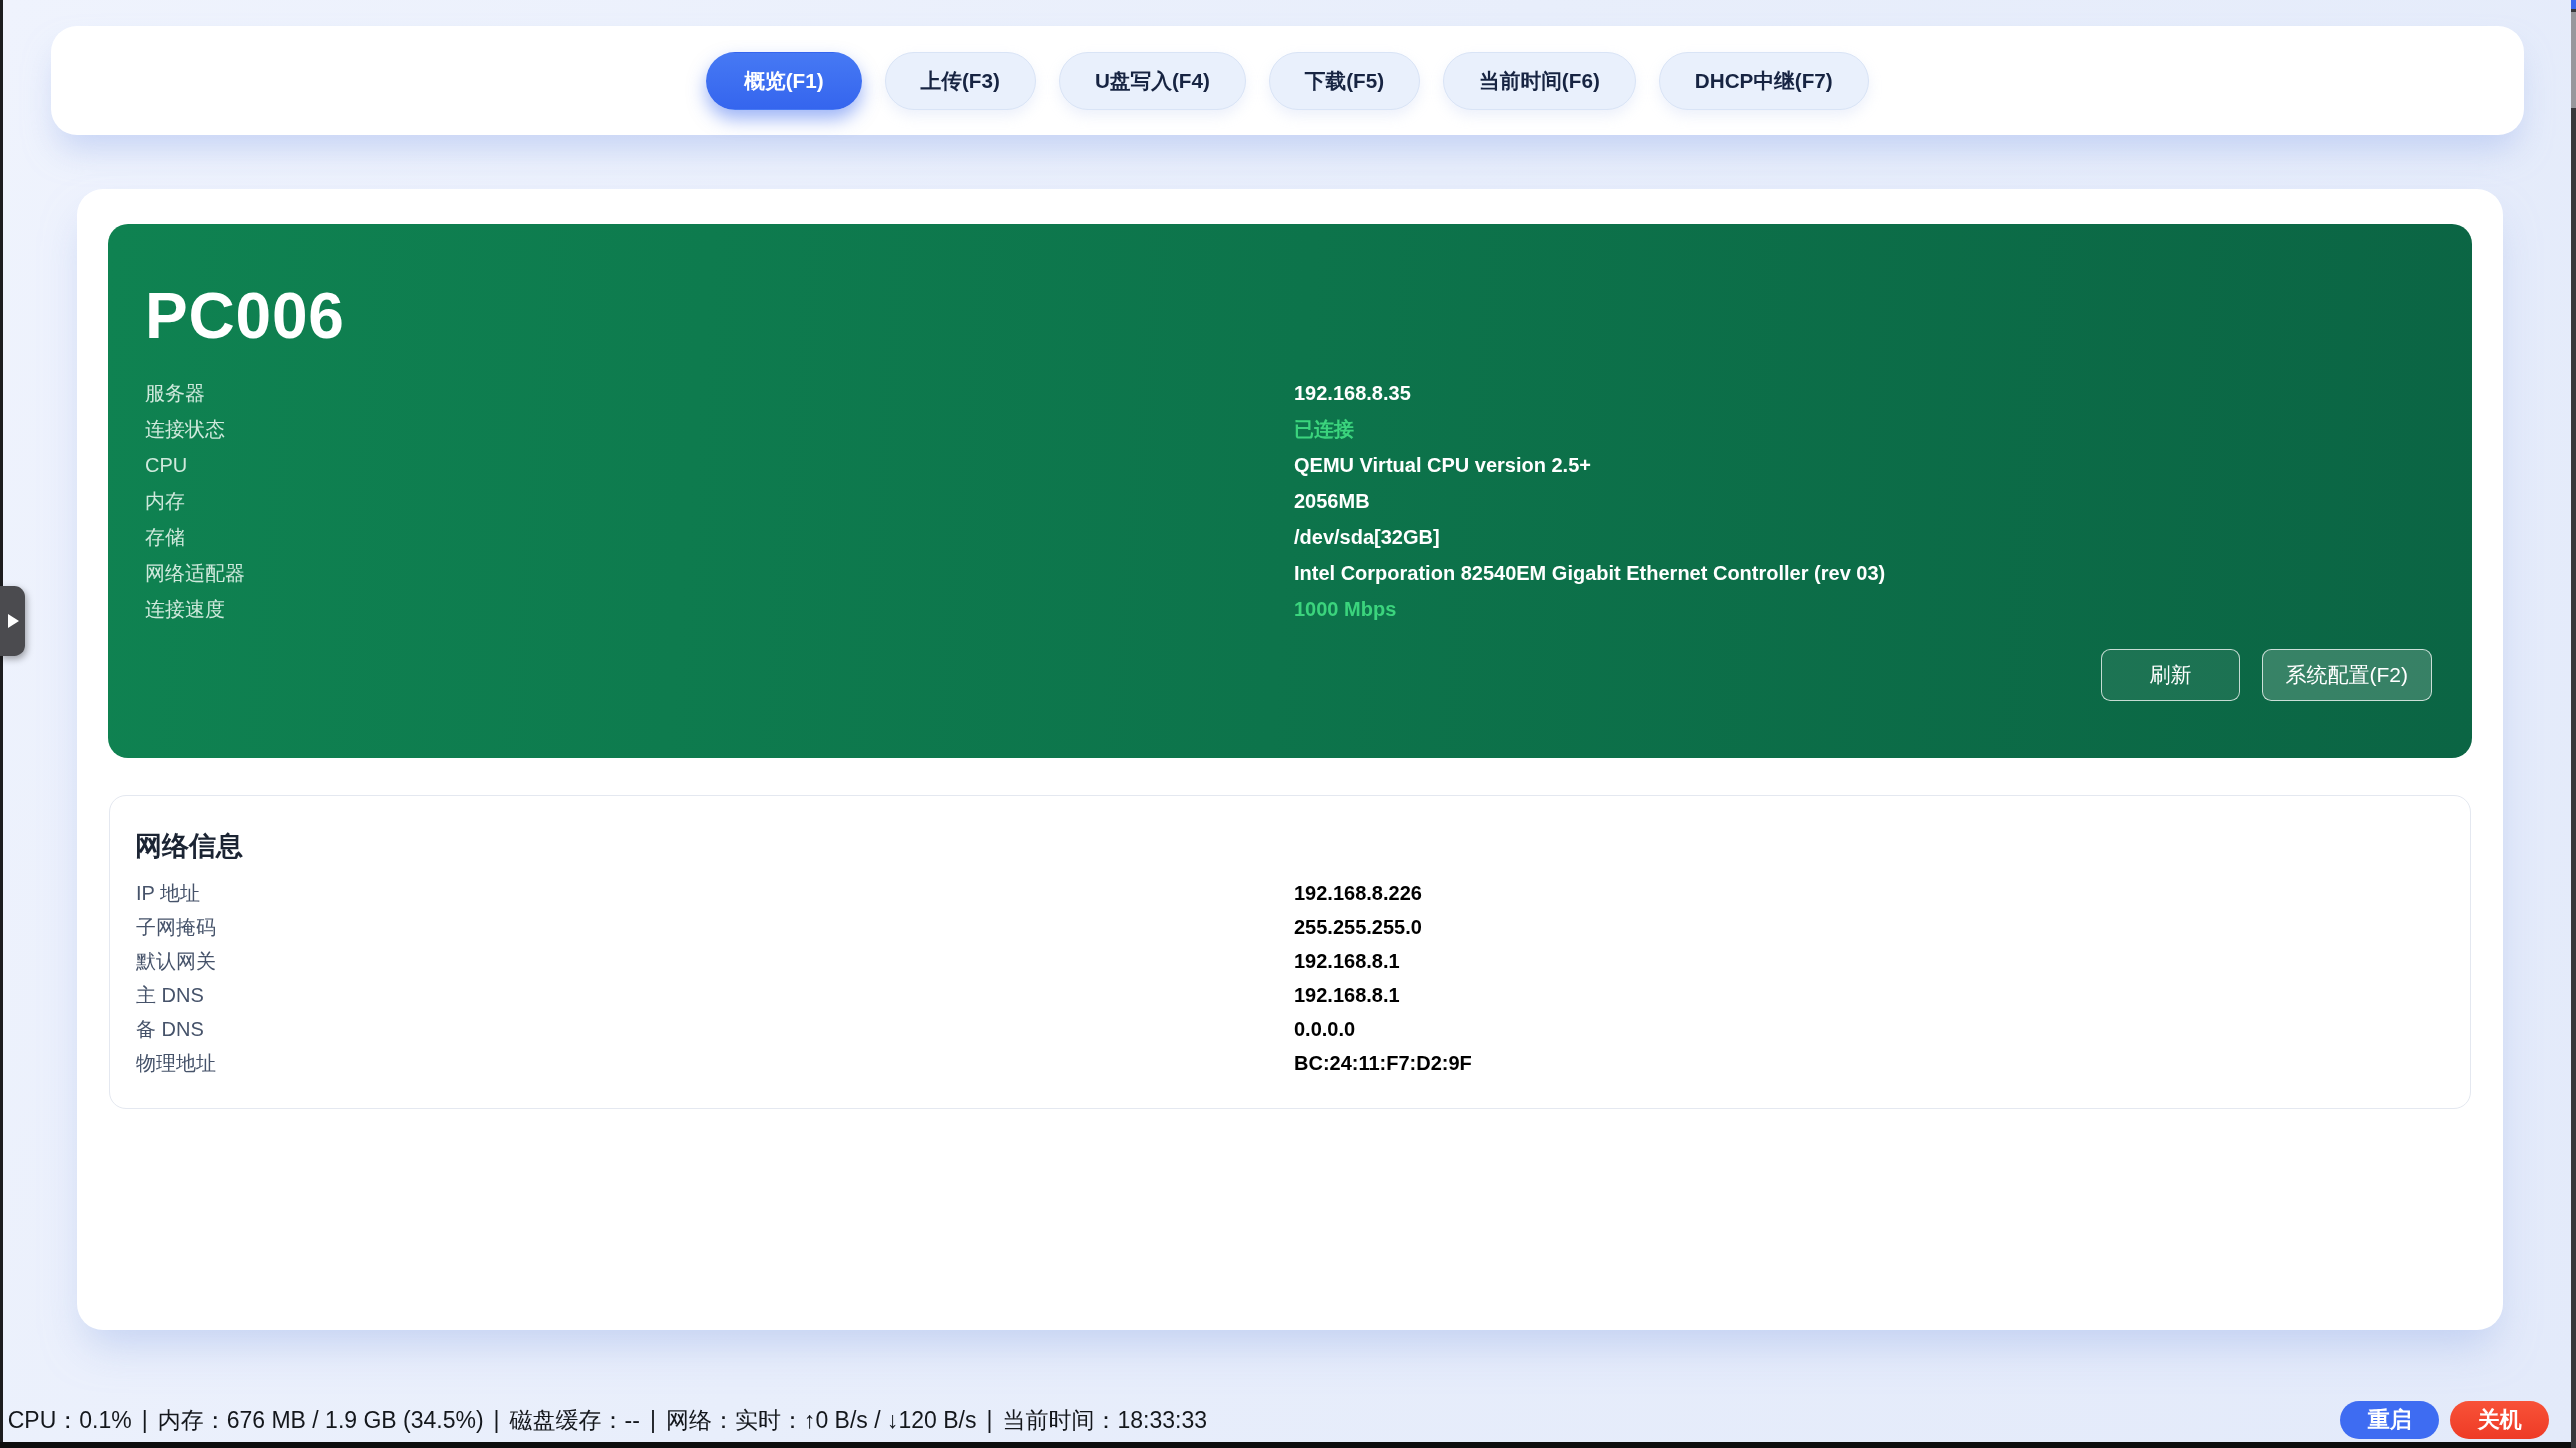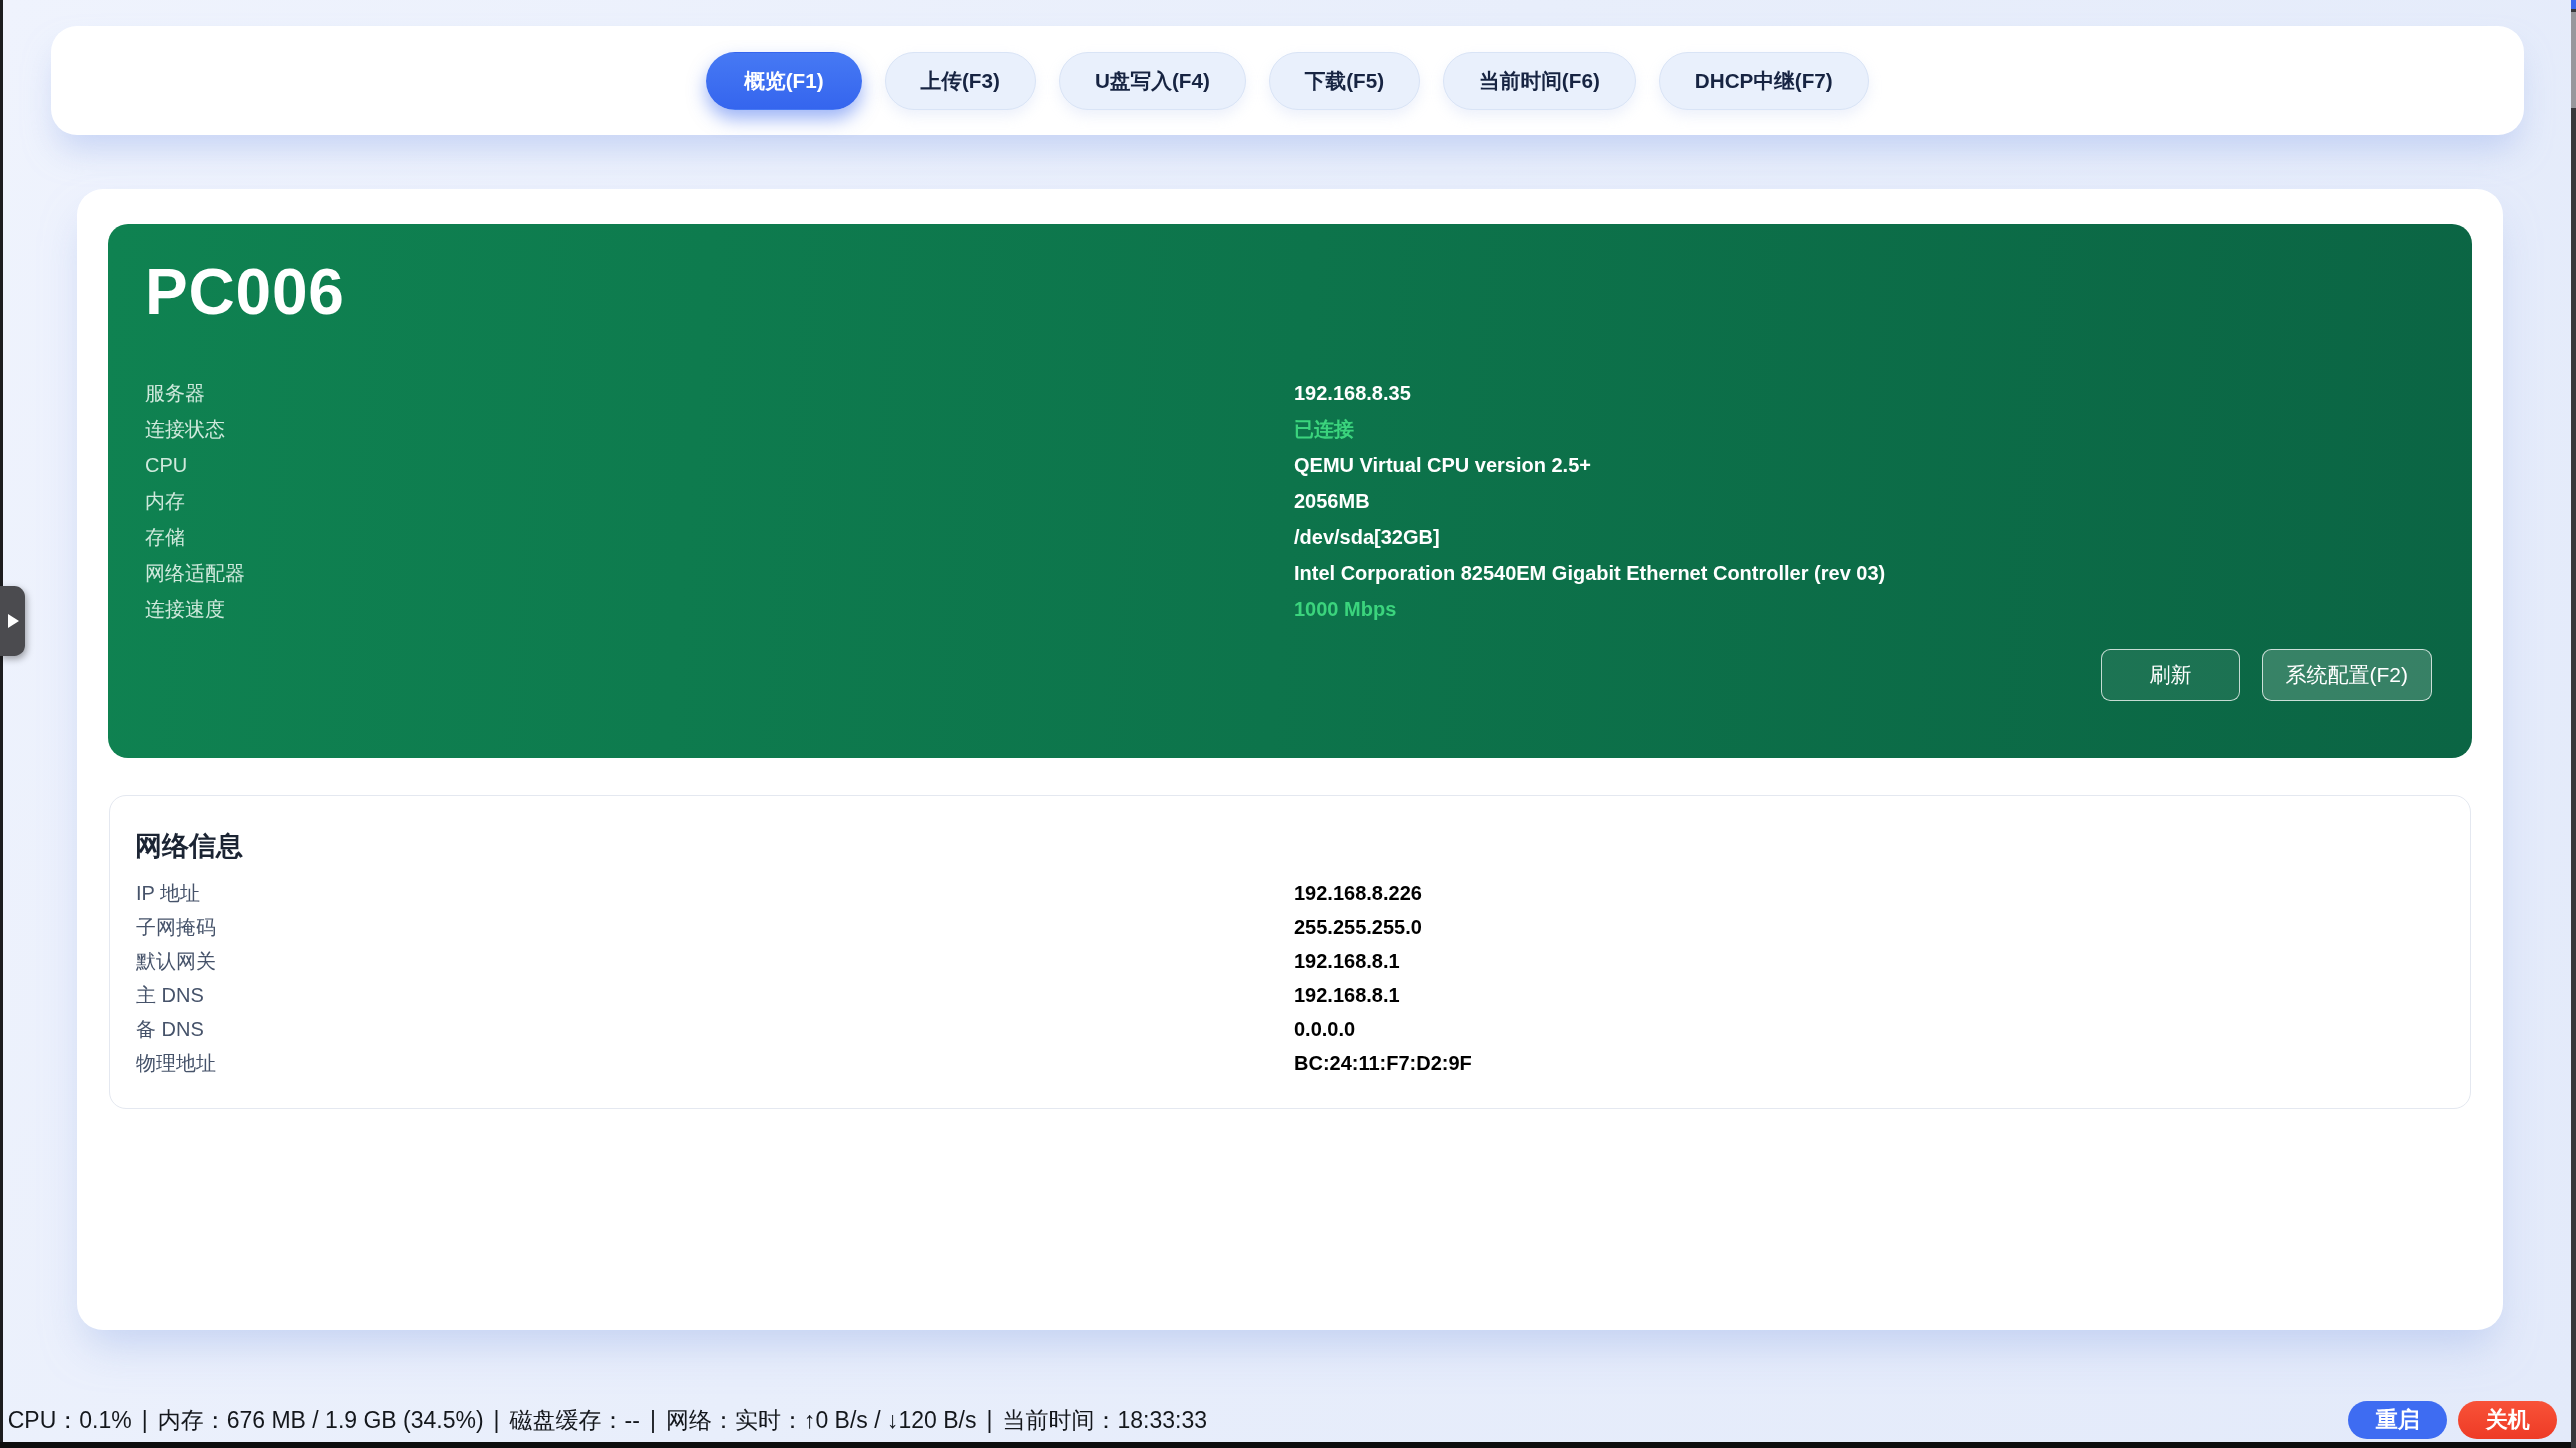"PC006" .device-name { top: 36px -> 60px }
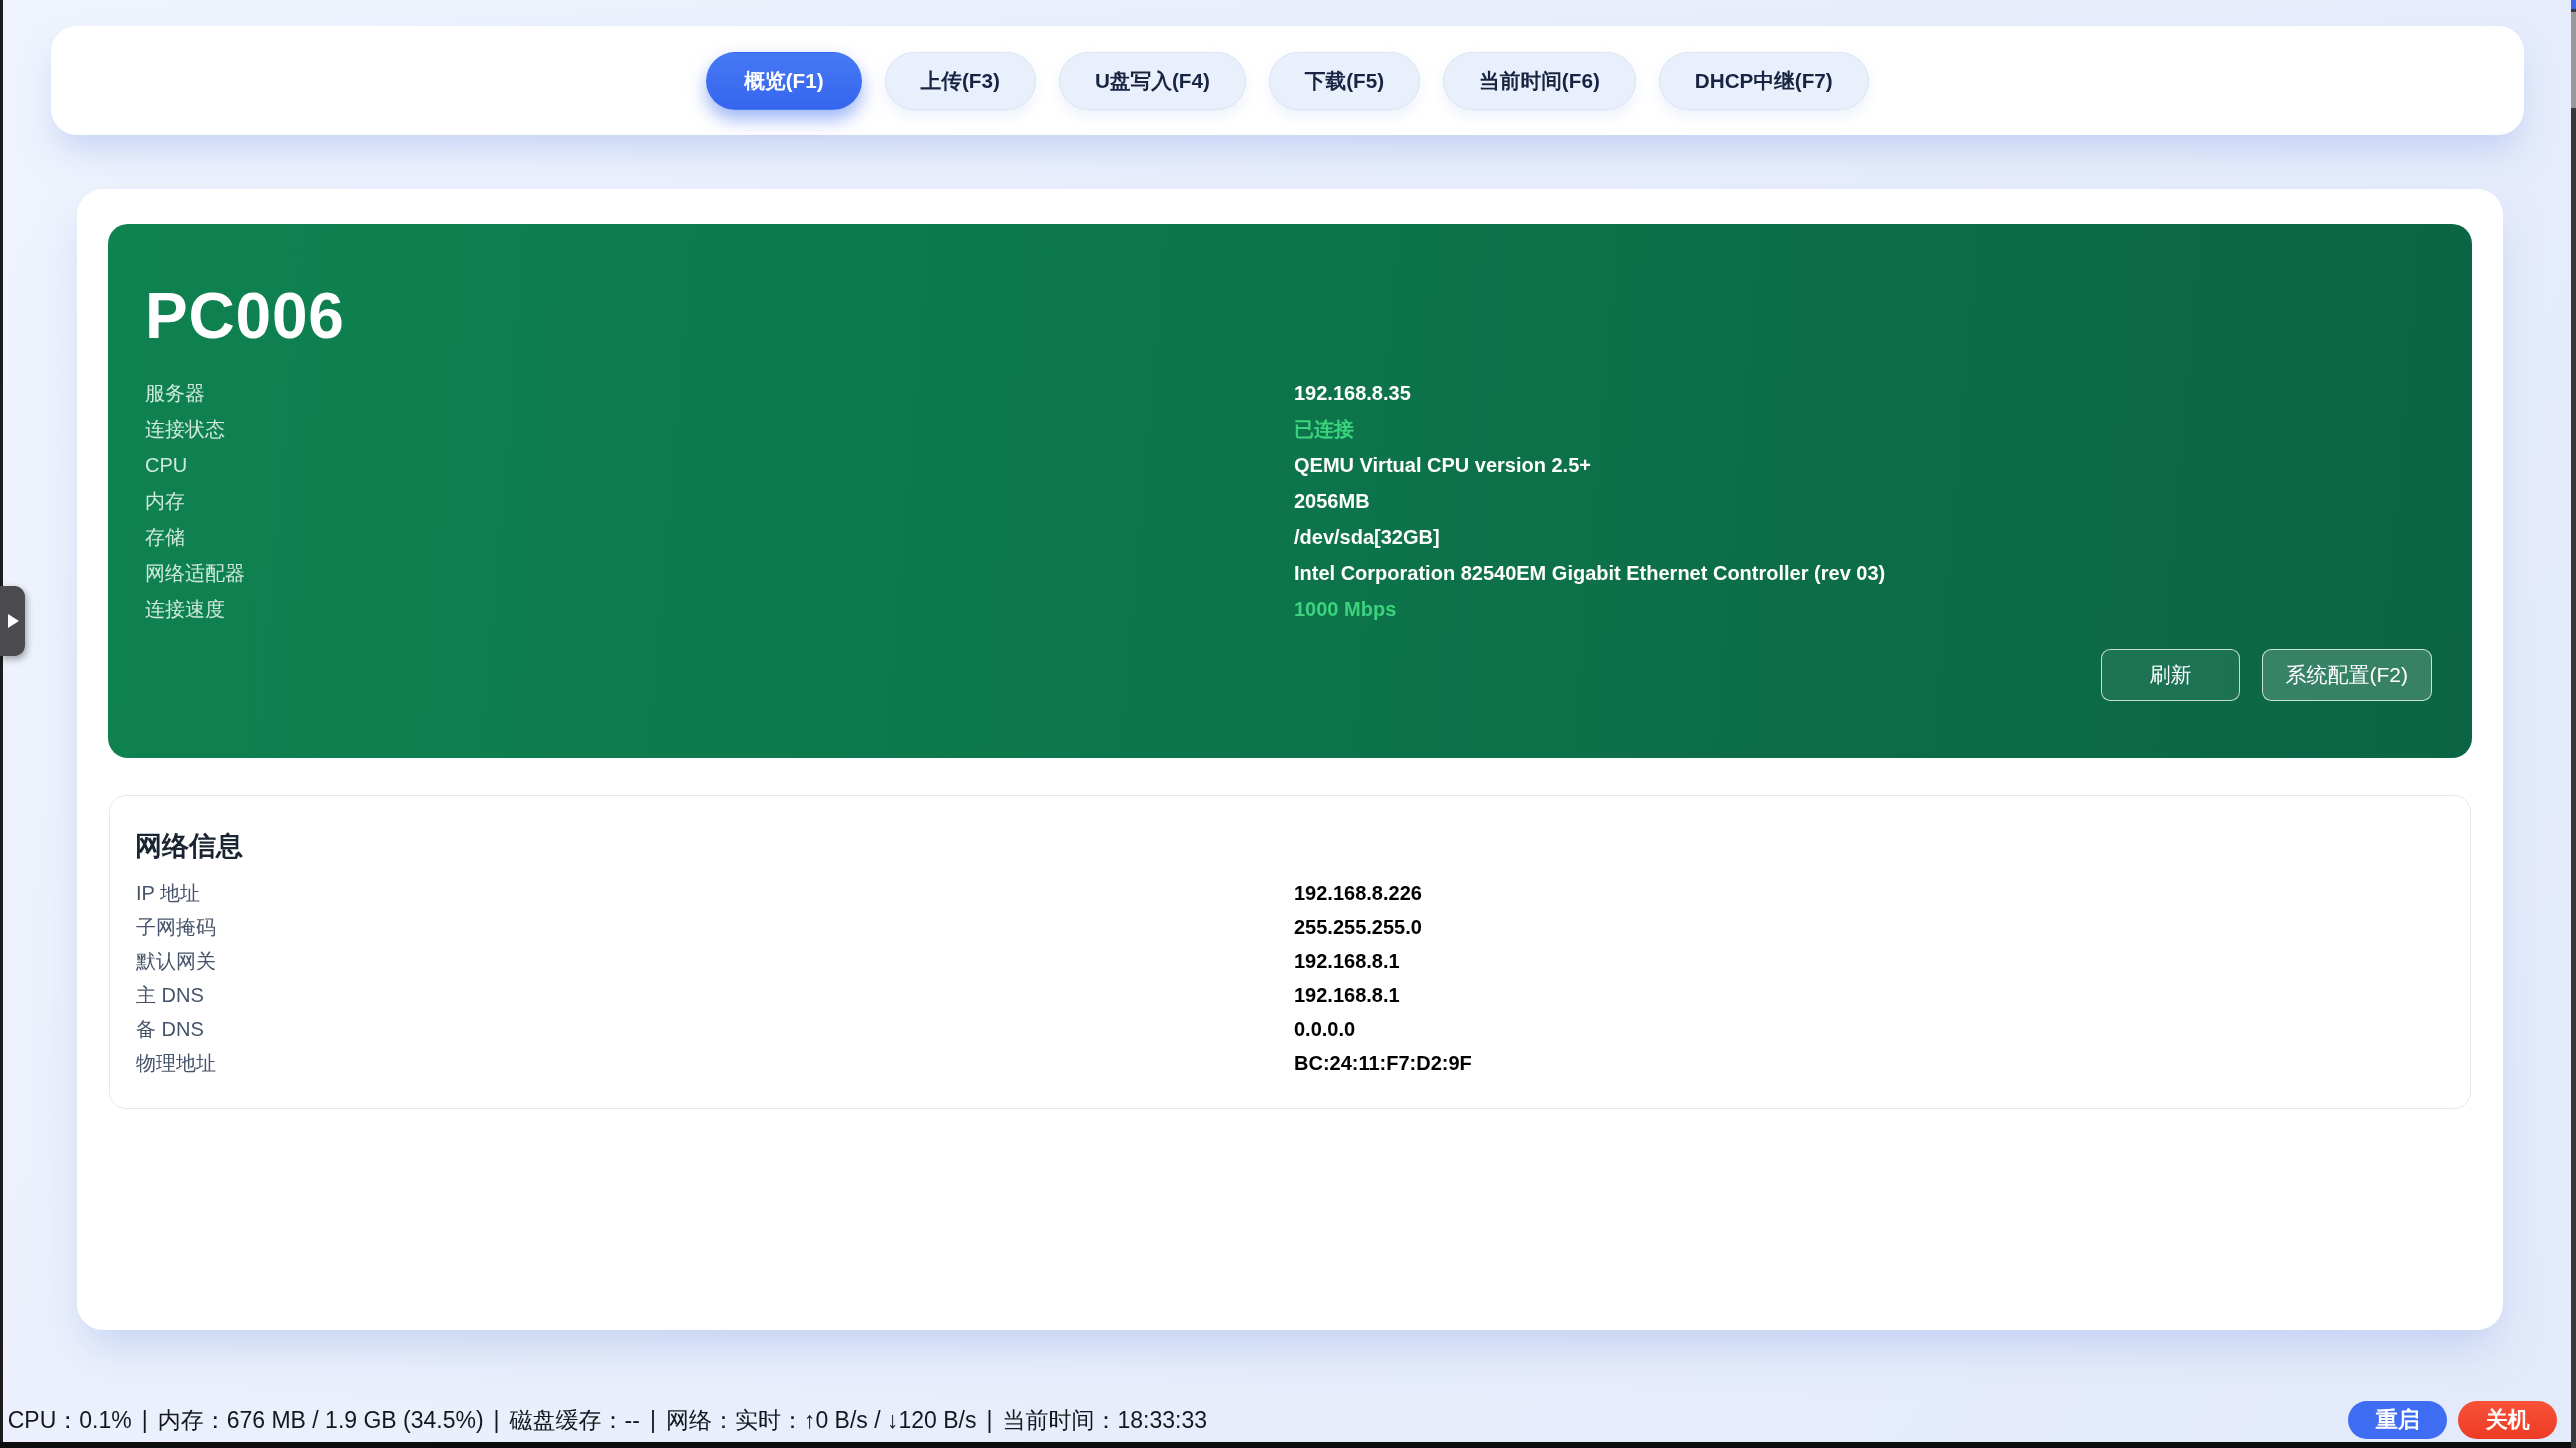"CPU：0.1%" .status-bar { right: 8px -> 16px }
